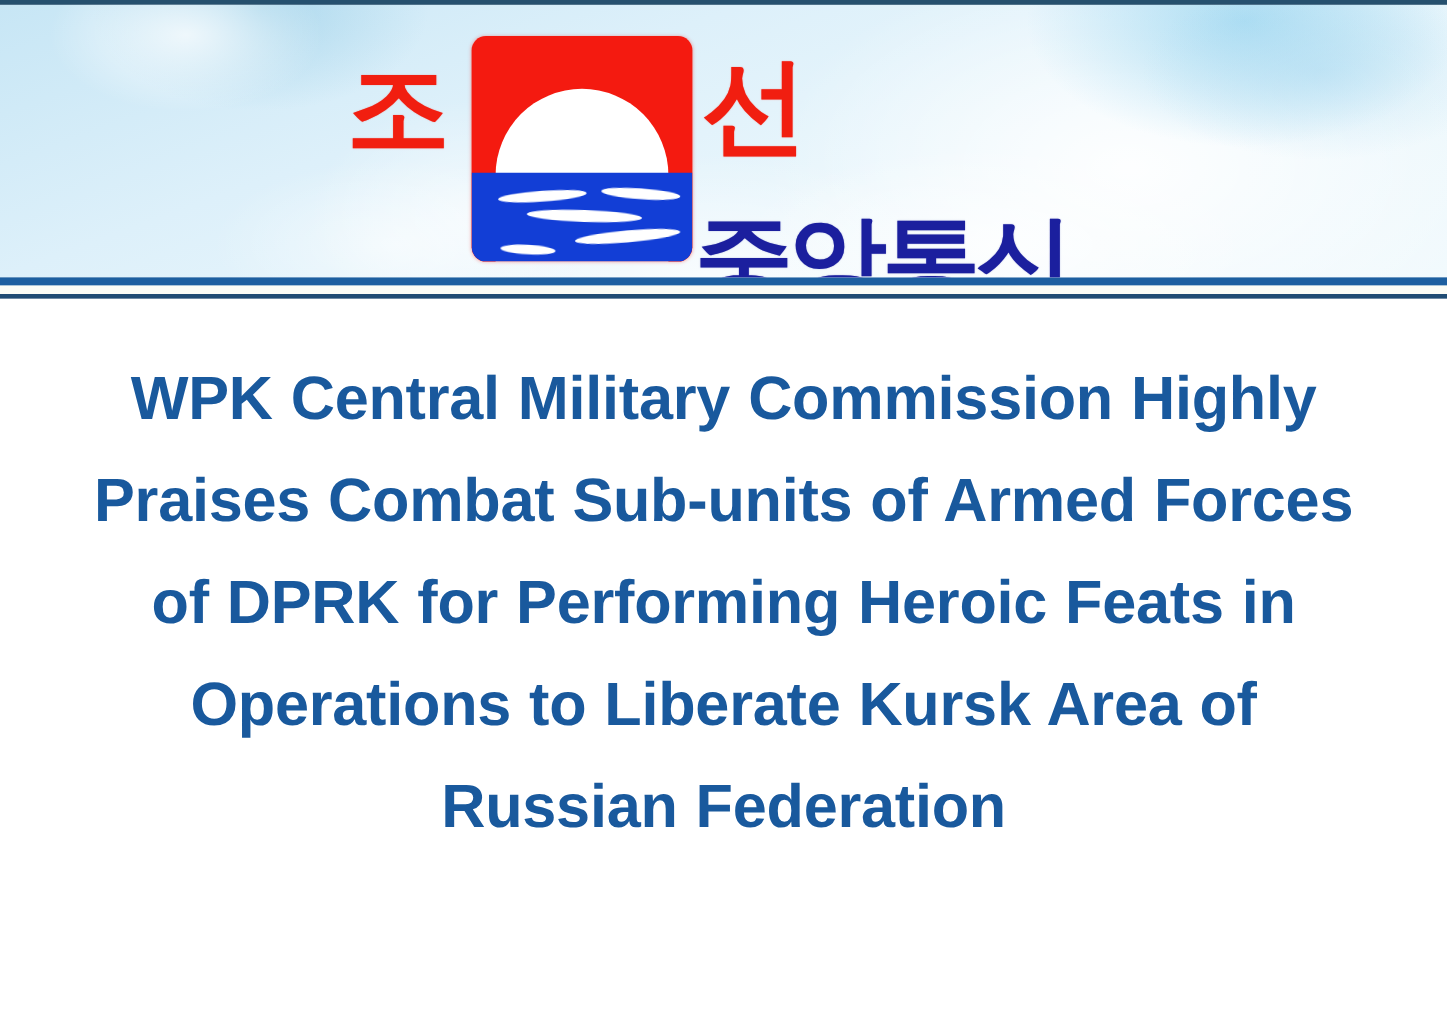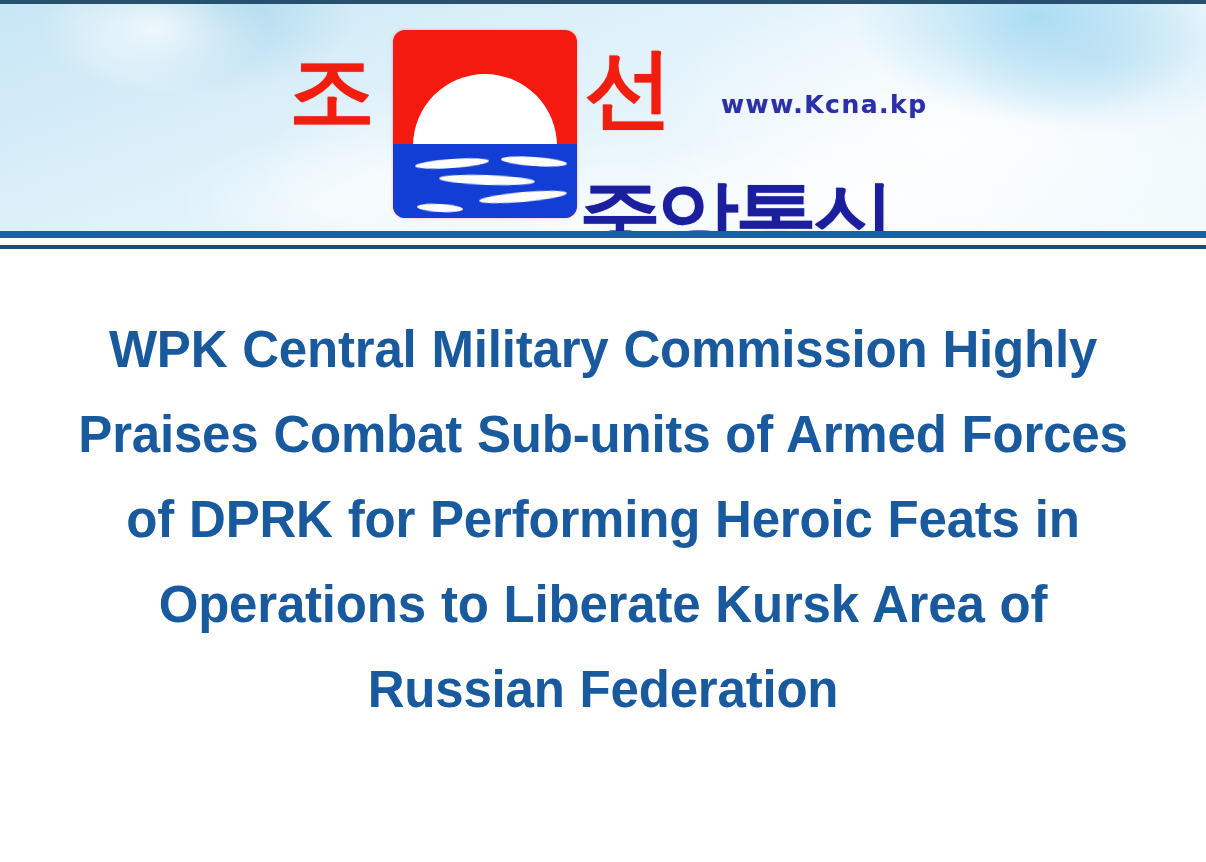"www.Kcna.kp" div.site-url { html: <div>www.Kcna.kp</div> -> none }
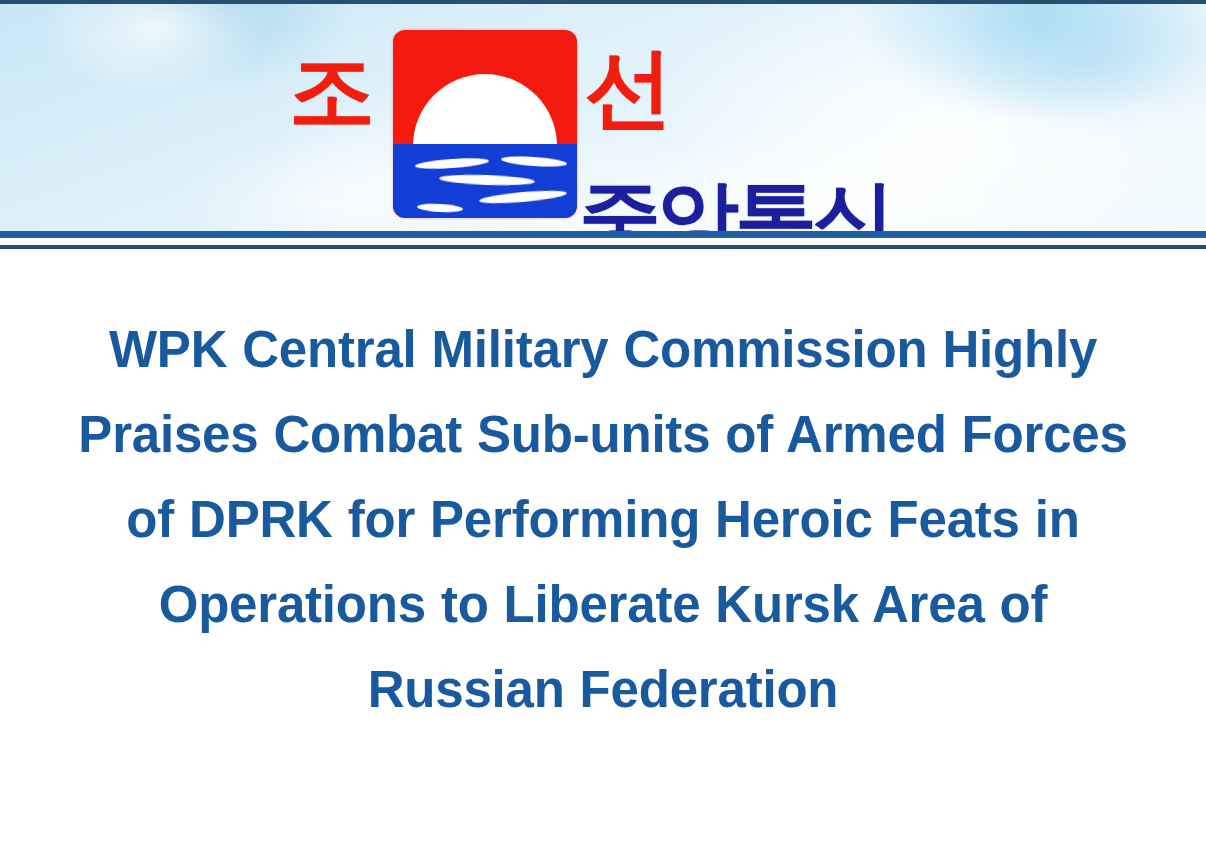"WPK Central Military Commission Highly" .article-body { padding-top: 58px -> 40px }
